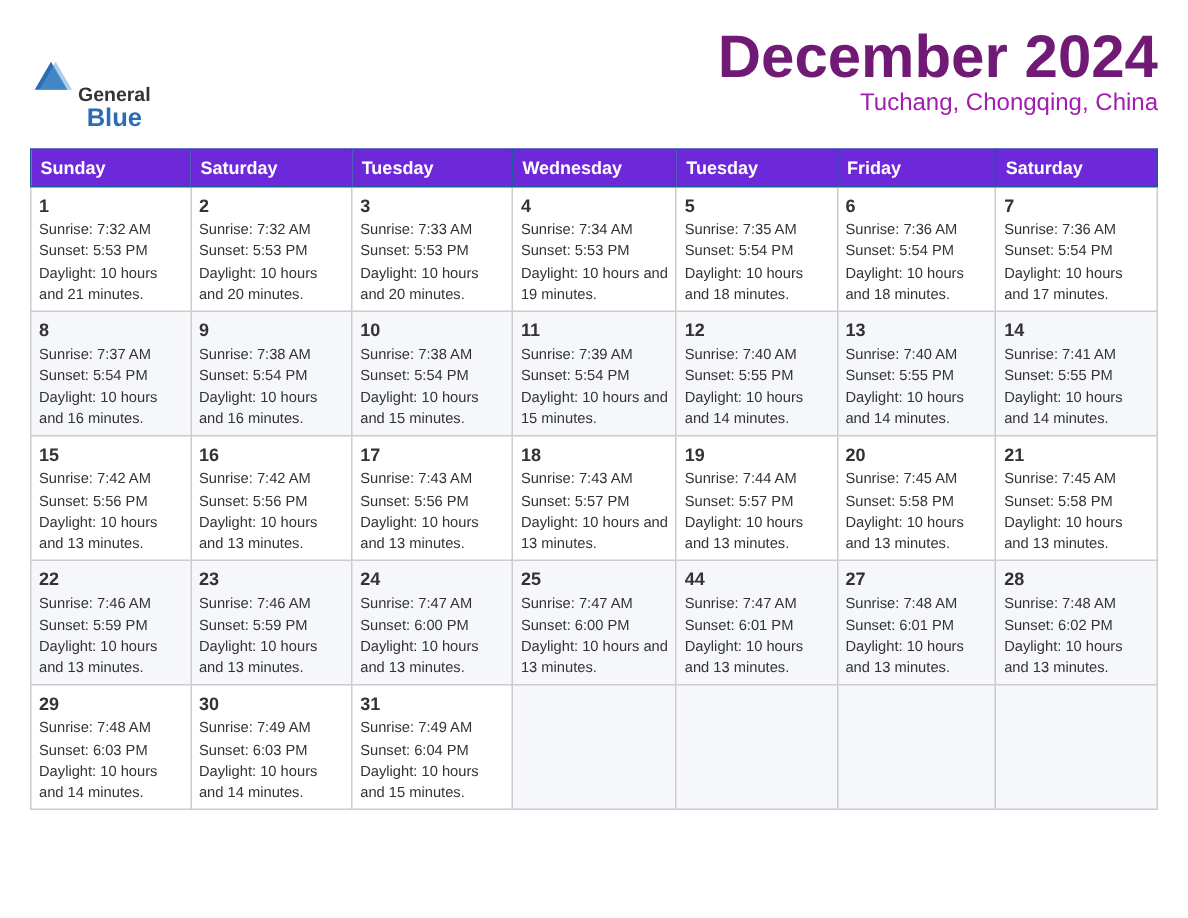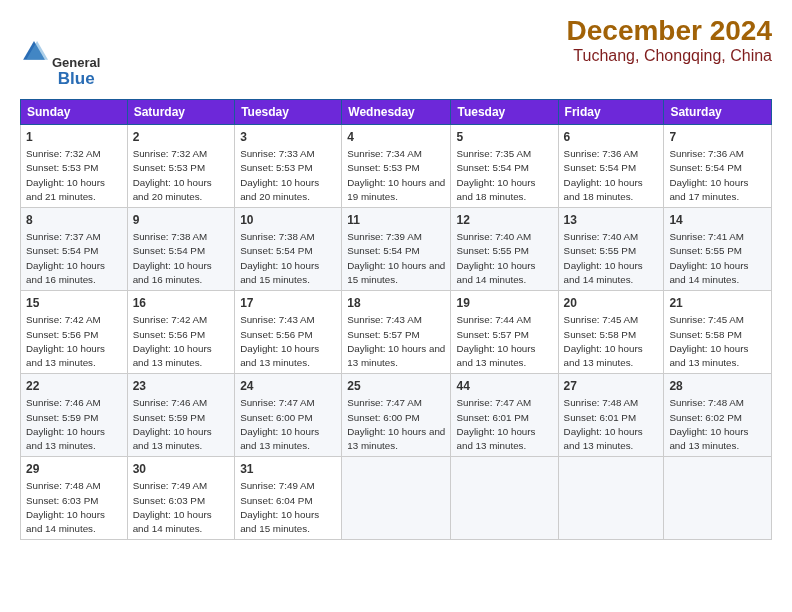"December 2024" .cal-title { color: #a16207 -> #701a75; font-size: 28px -> 40px }
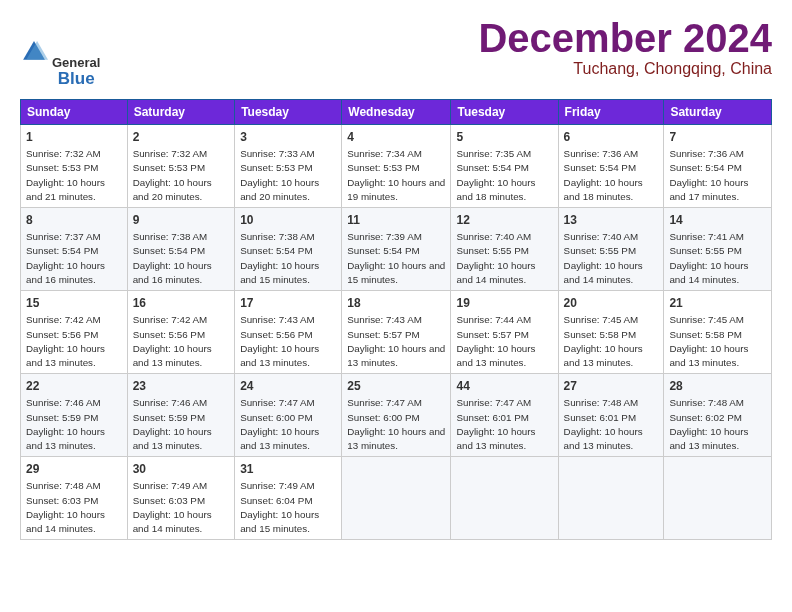"Tuchang, Chongqing, China" .cal-subtitle { color: #7f1d1d -> #a21caf }
